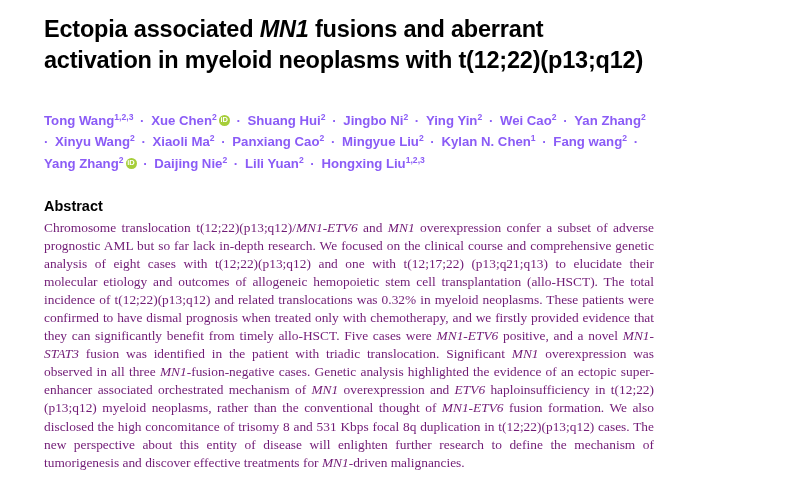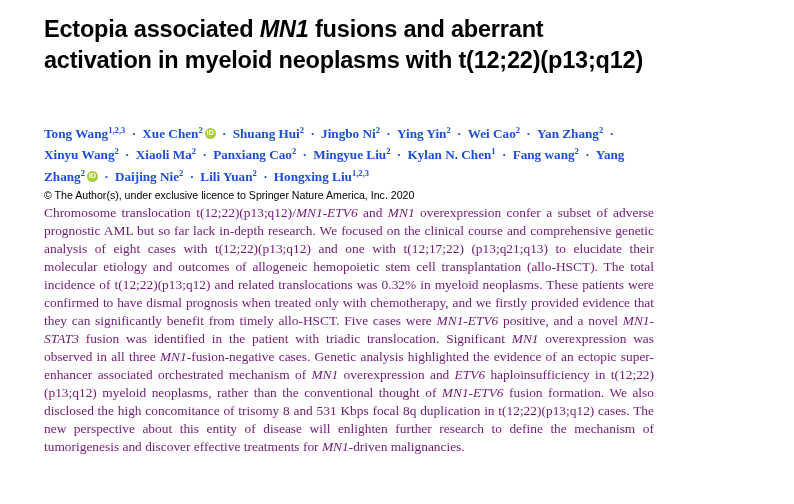"Tong Wang1,2,3 · Xue Chen2" .authors { color: #1d4ed8 -> #8b5cf6; font-family: Liberation Serif, serif -> Liberation Sans, sans-serif; margin-top: 47px -> 34px }
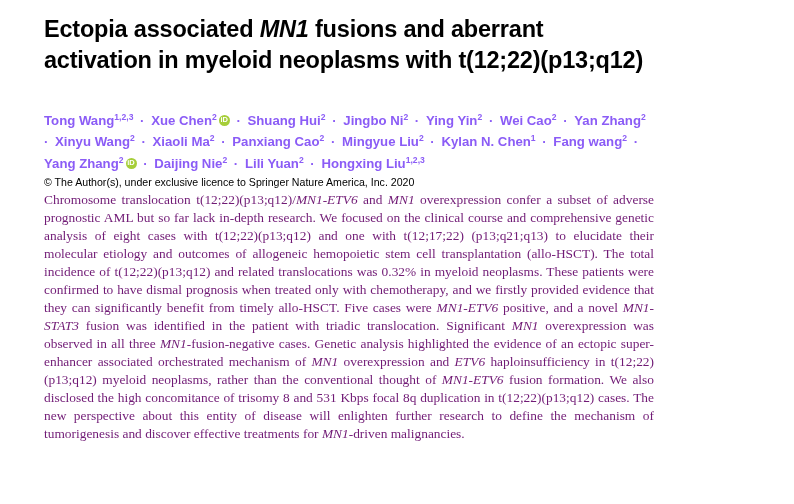"© The Author(s), under exclusive" div.copyright { html: <div>© The Author(s), under exclusive licence to Springer Nature America, Inc. 2020</div> -> none }
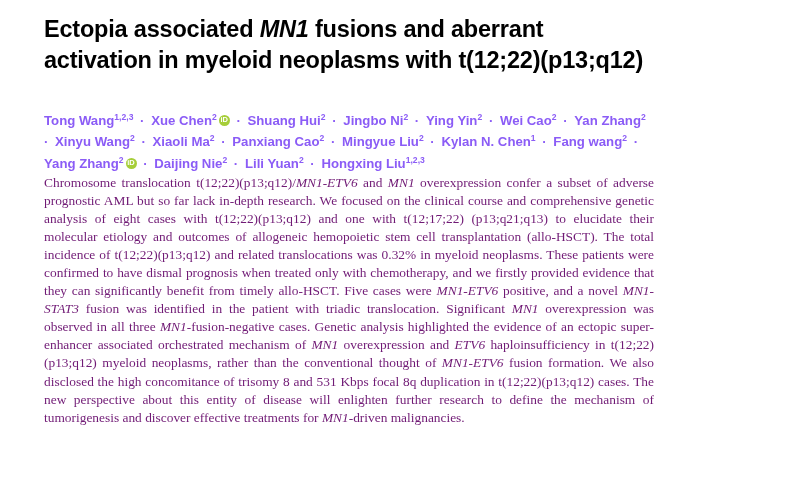"Abstract" div.abstract-head { html: none -> <div>Abstract</div> }
